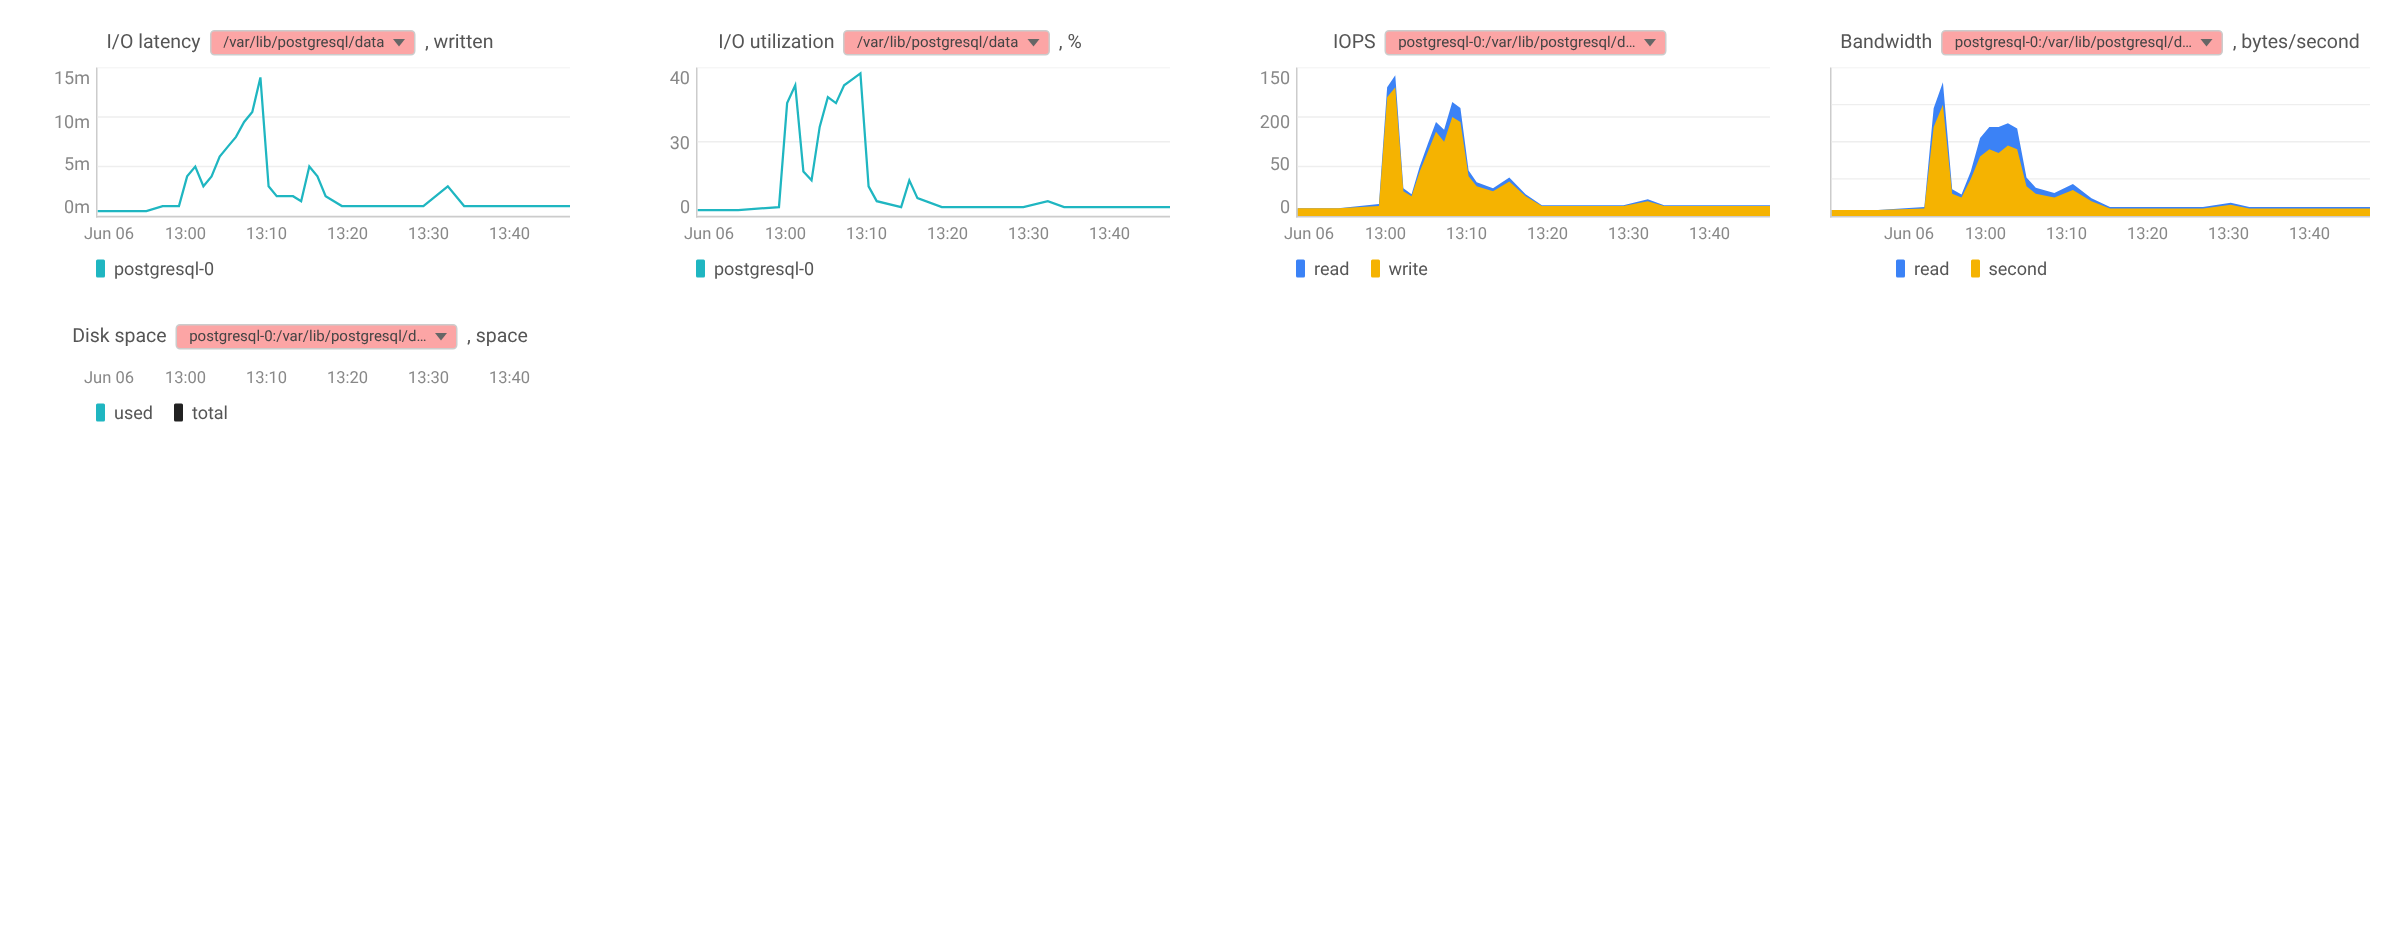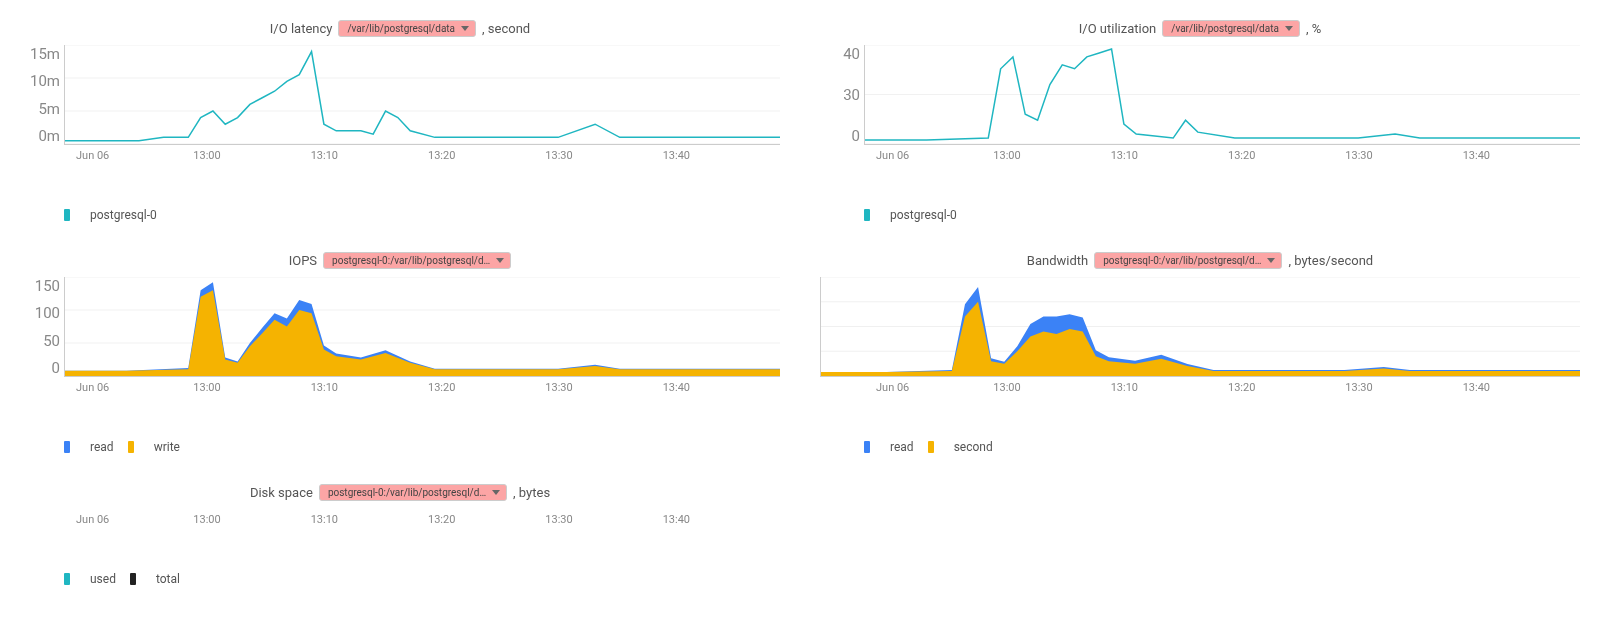"I/O latency" .grid { grid-template-columns: 1fr 1fr -> 1fr 1fr 1fr 1fr }
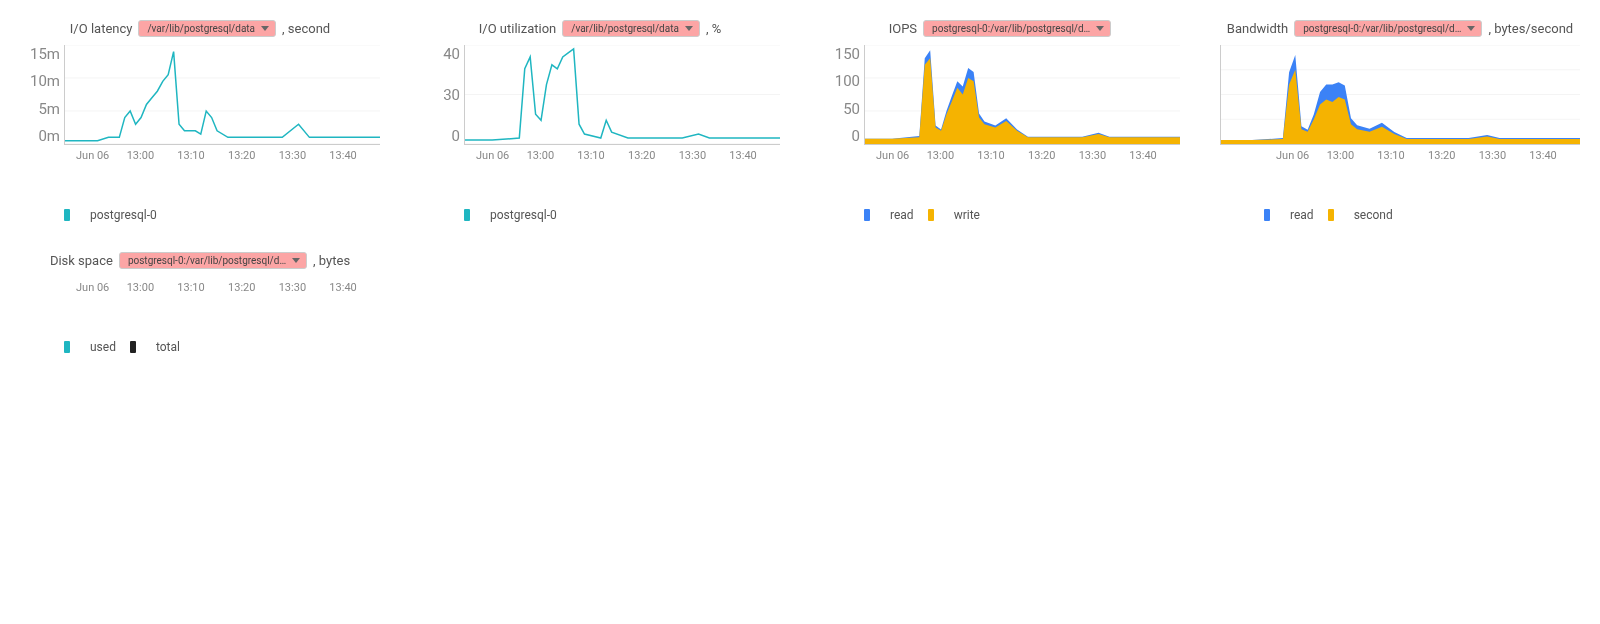", second" span { text: second -> written }
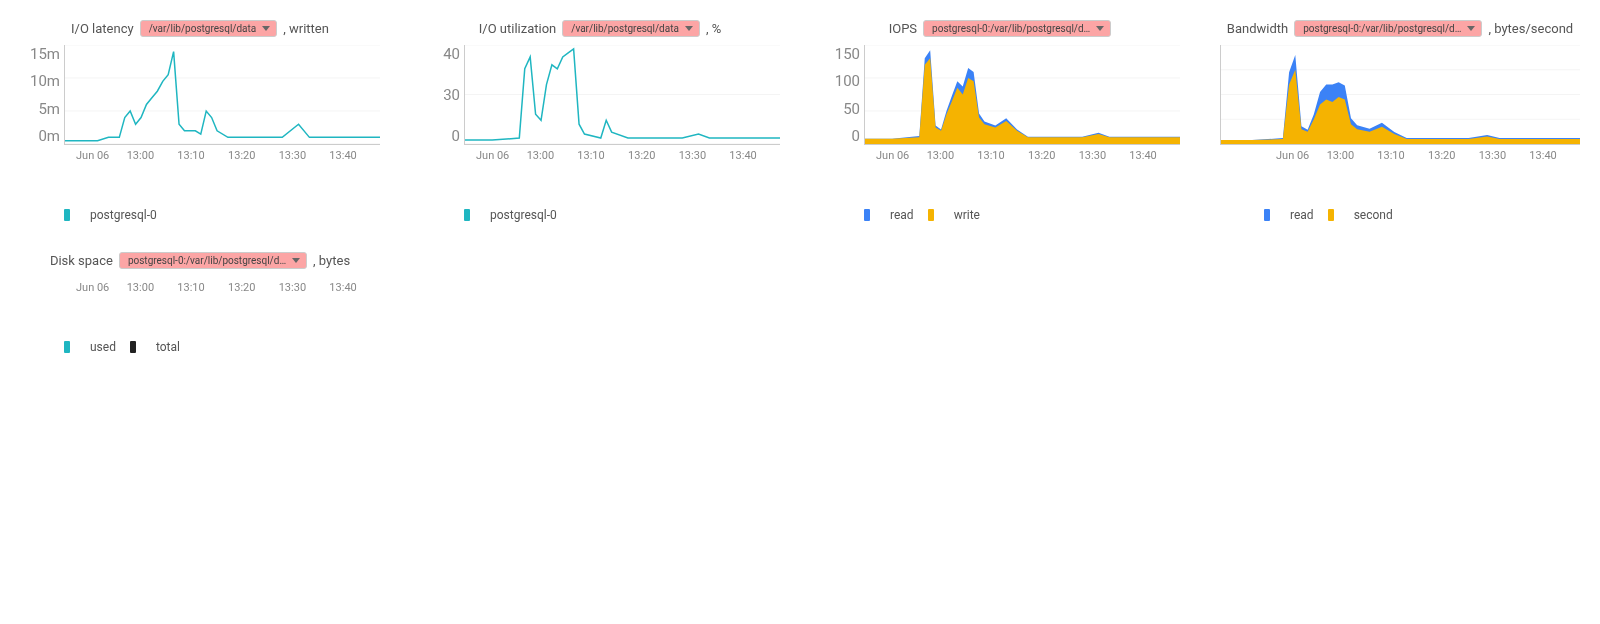"15m" .yaxis { font-size: 15px -> 12px }
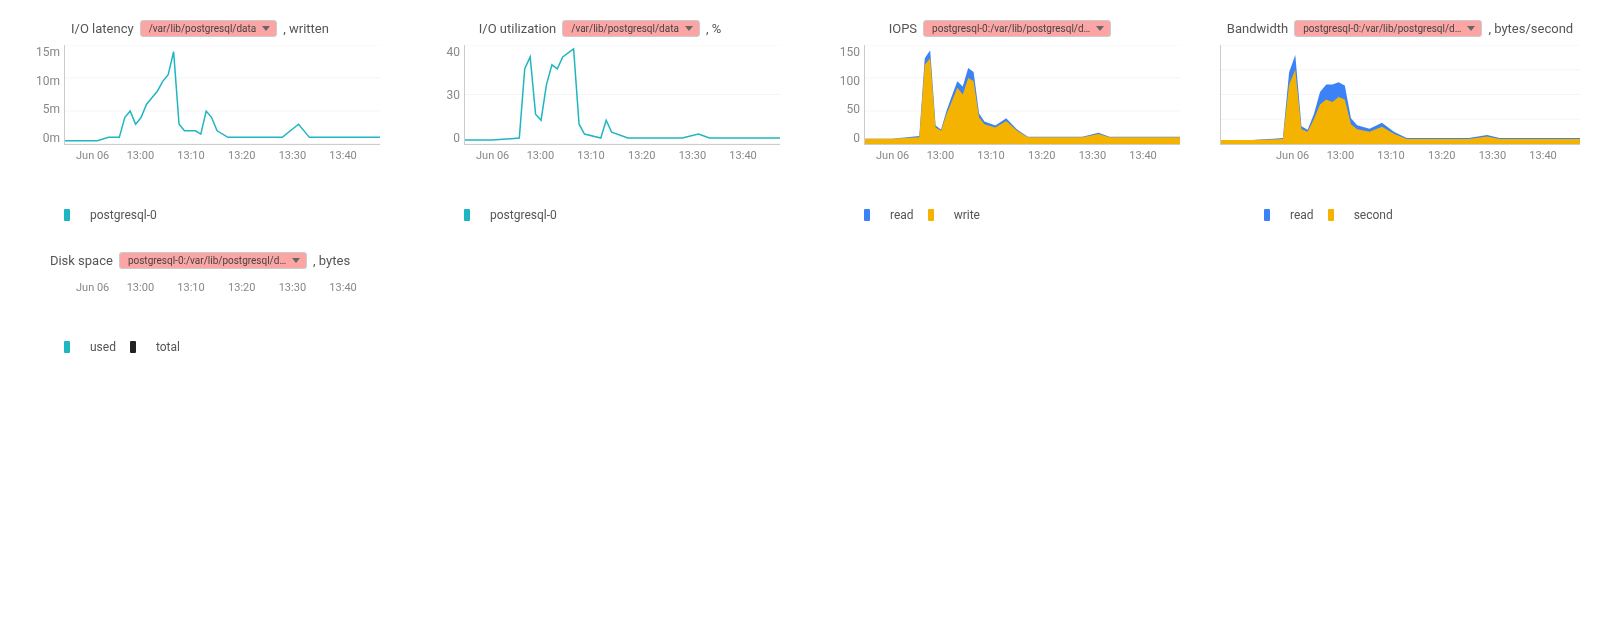"100" span { text: 100 -> 200 }
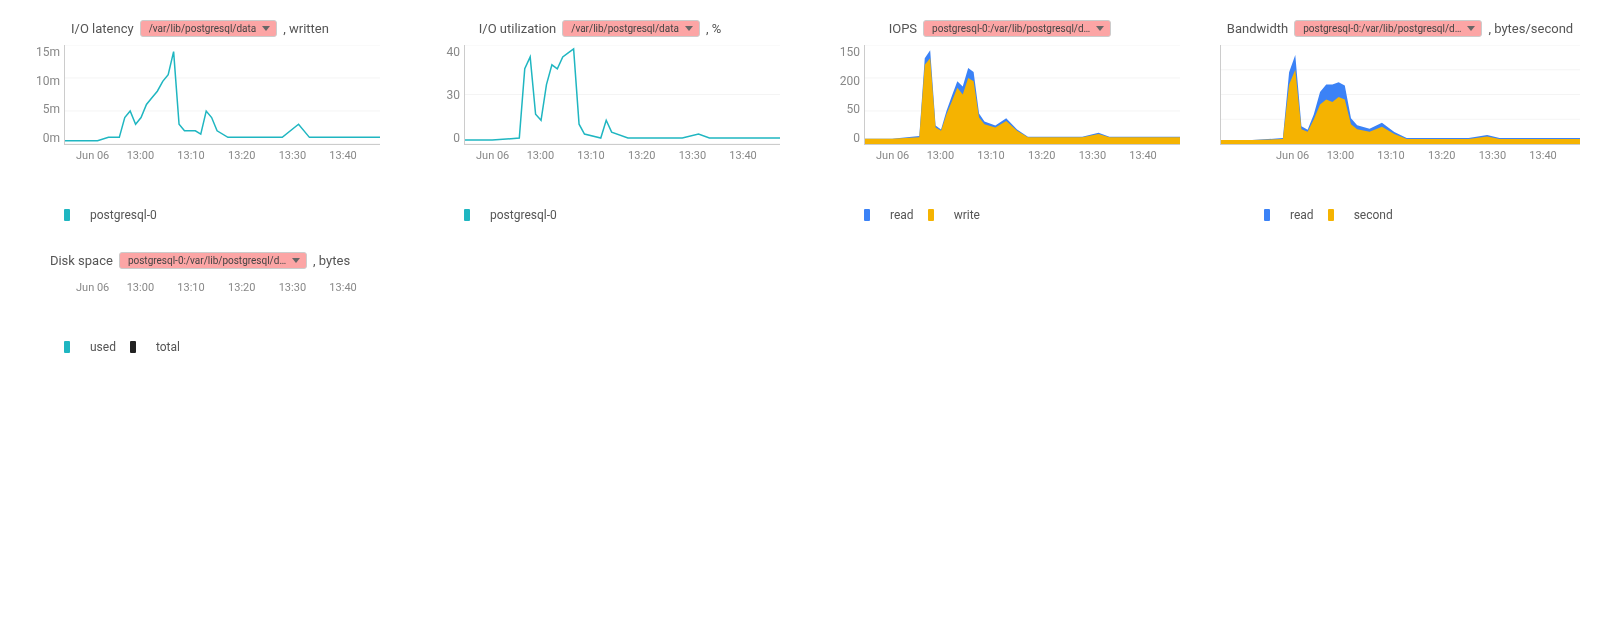"Jun 06" .xaxis { margin-left: 56px -> 36px }
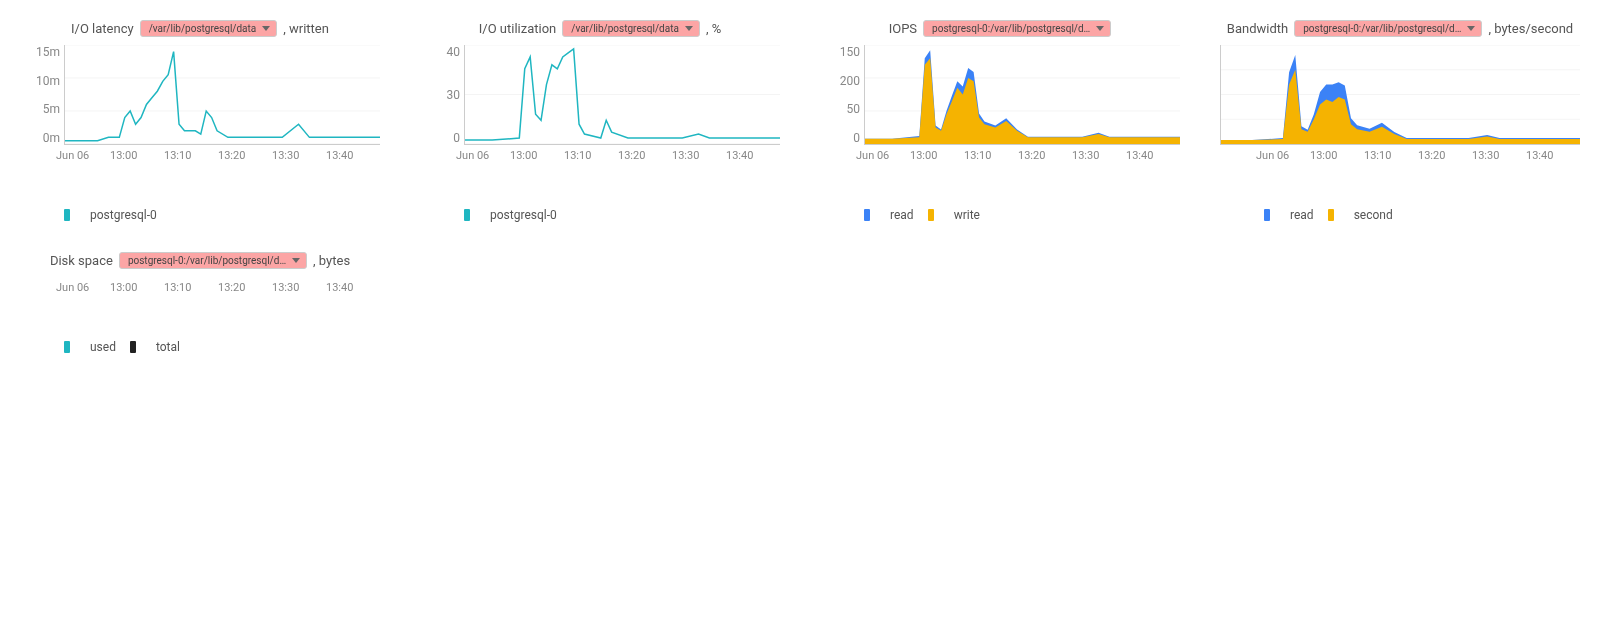"postgresql-0" .legend-item { gap: 20px -> 6px; margin-top: 36px -> none }
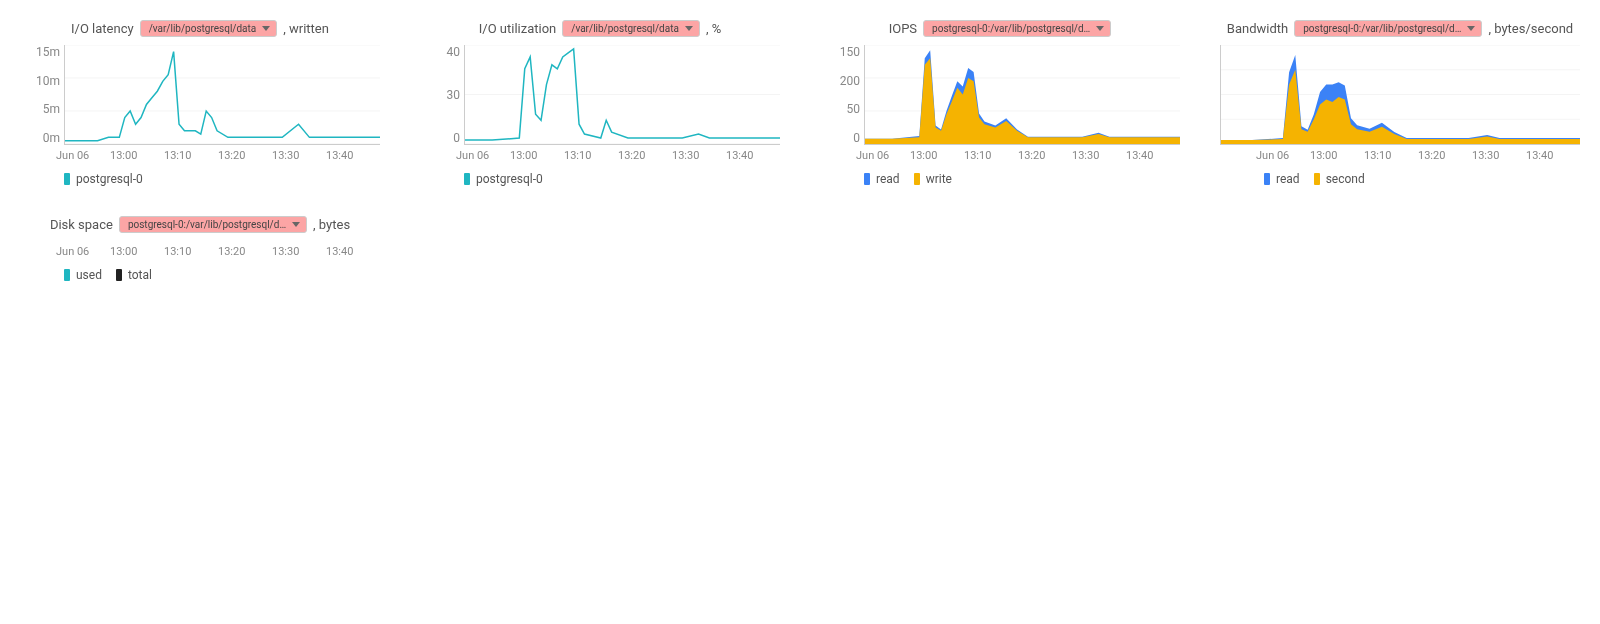", bytes" span { text: bytes -> space }
